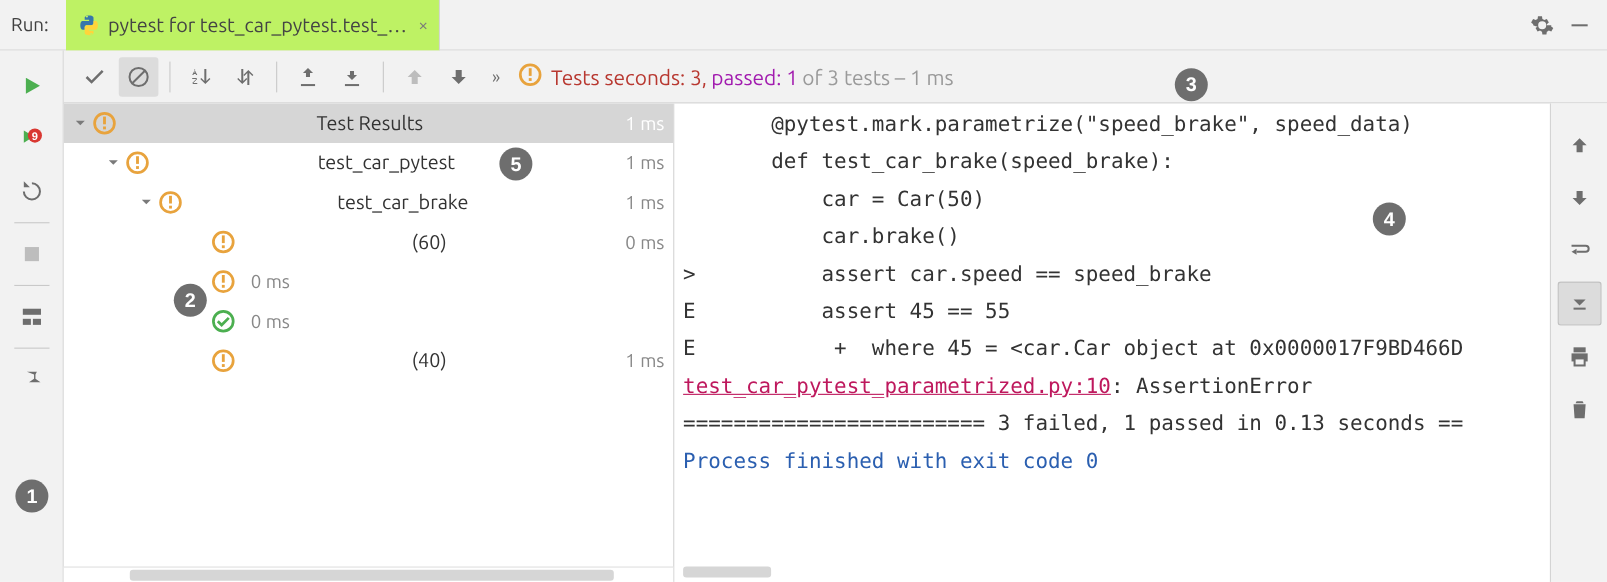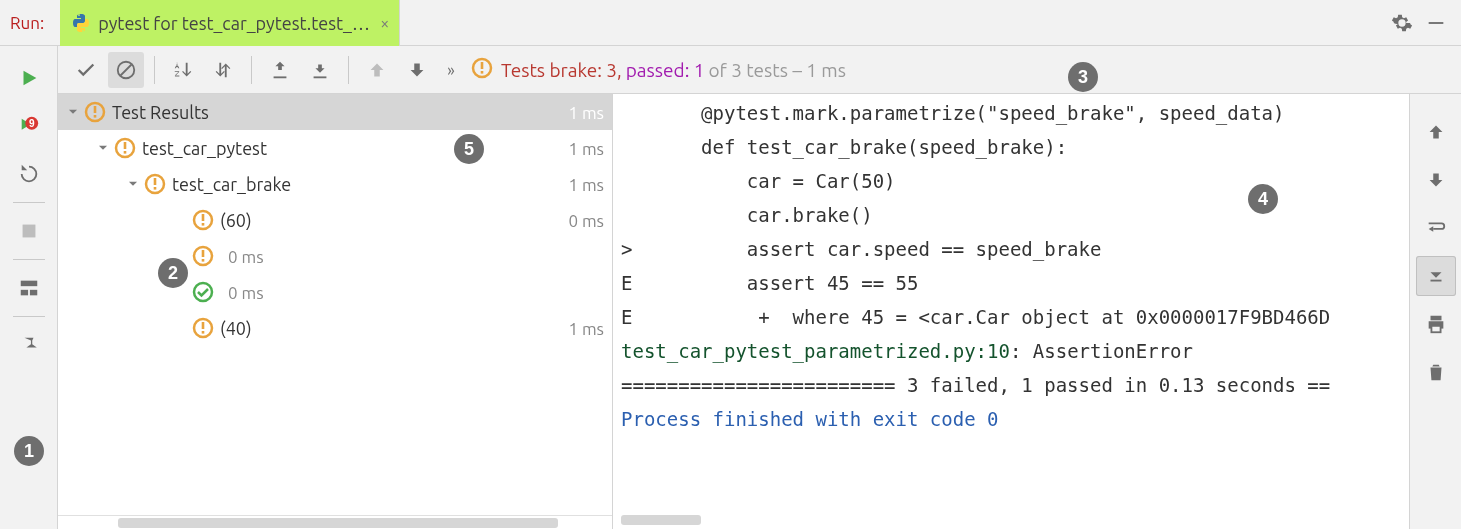"Run:" .header .run-label { color: #b91c1c -> #404040 }
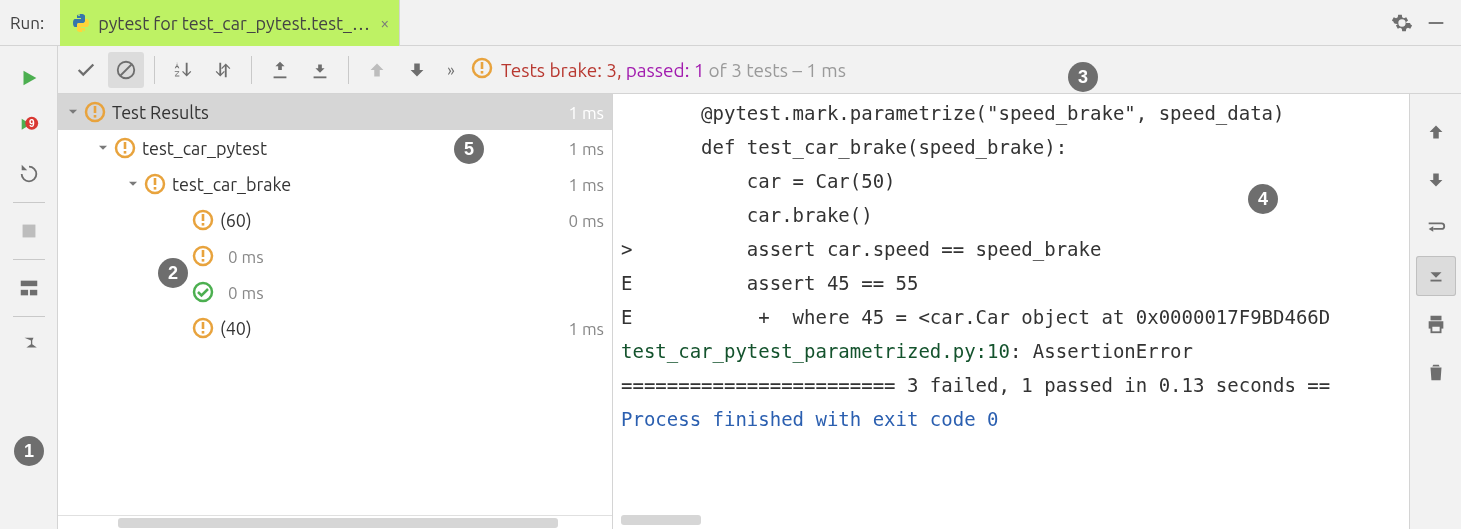"Tests brake: 3," span.fail { text: brake -> seconds }
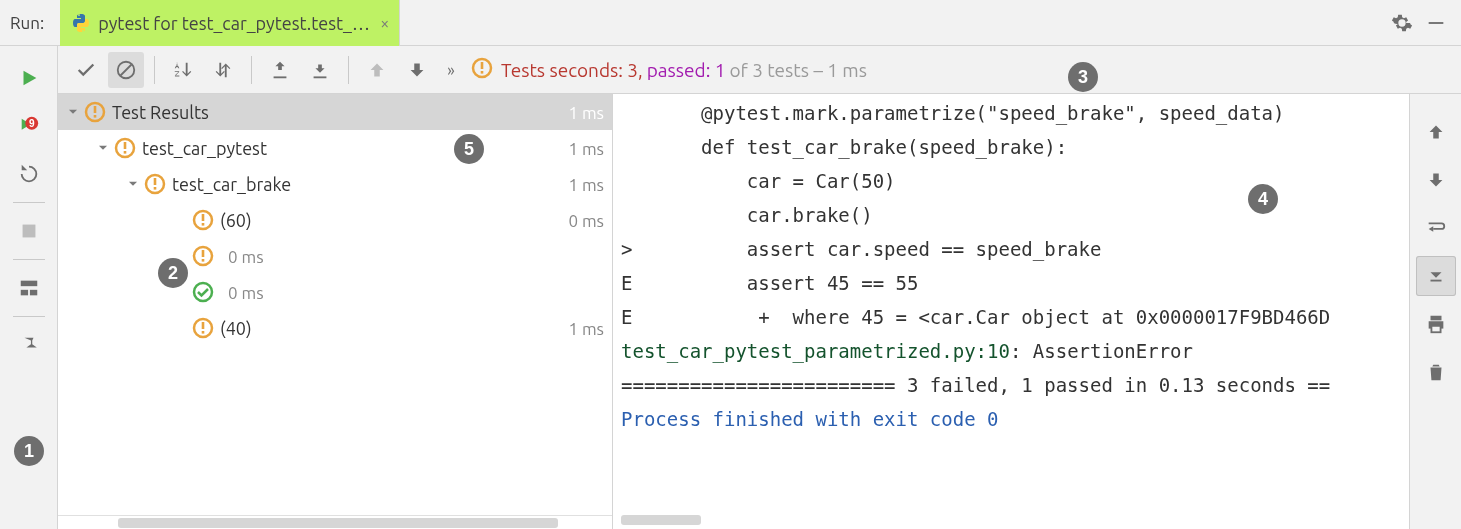"Test Results" .tlabel { text-align: none -> center }
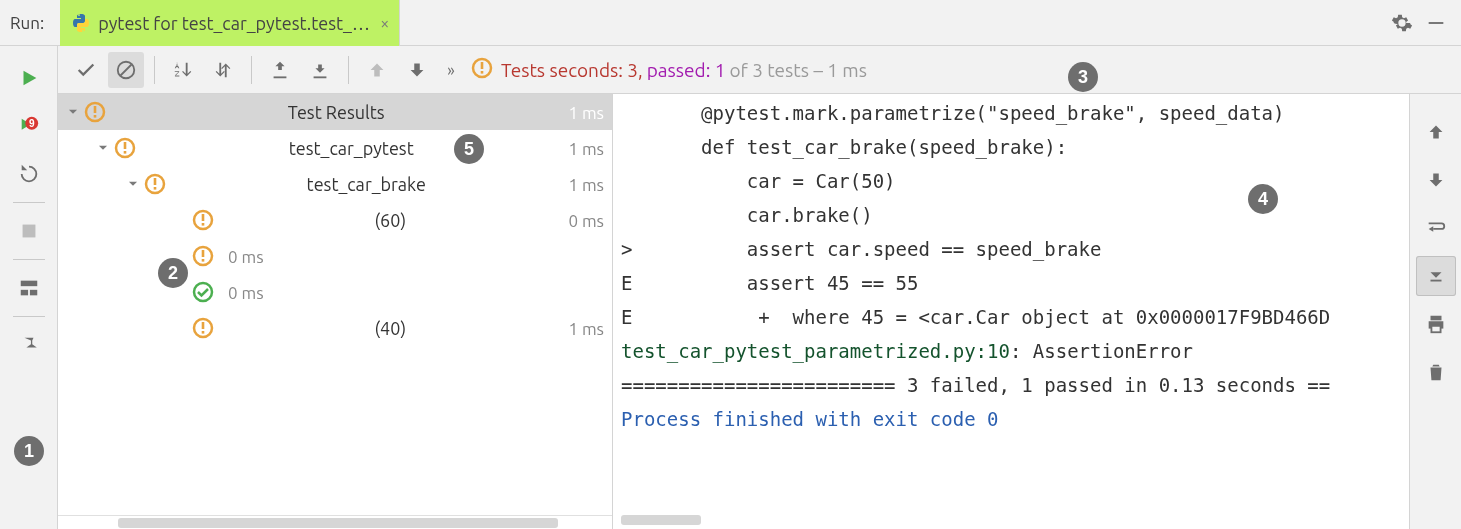"test_car_pytest_parametrized.py:10" .console .link { color: #14532d -> #be185d; text-decoration: none -> underline }
